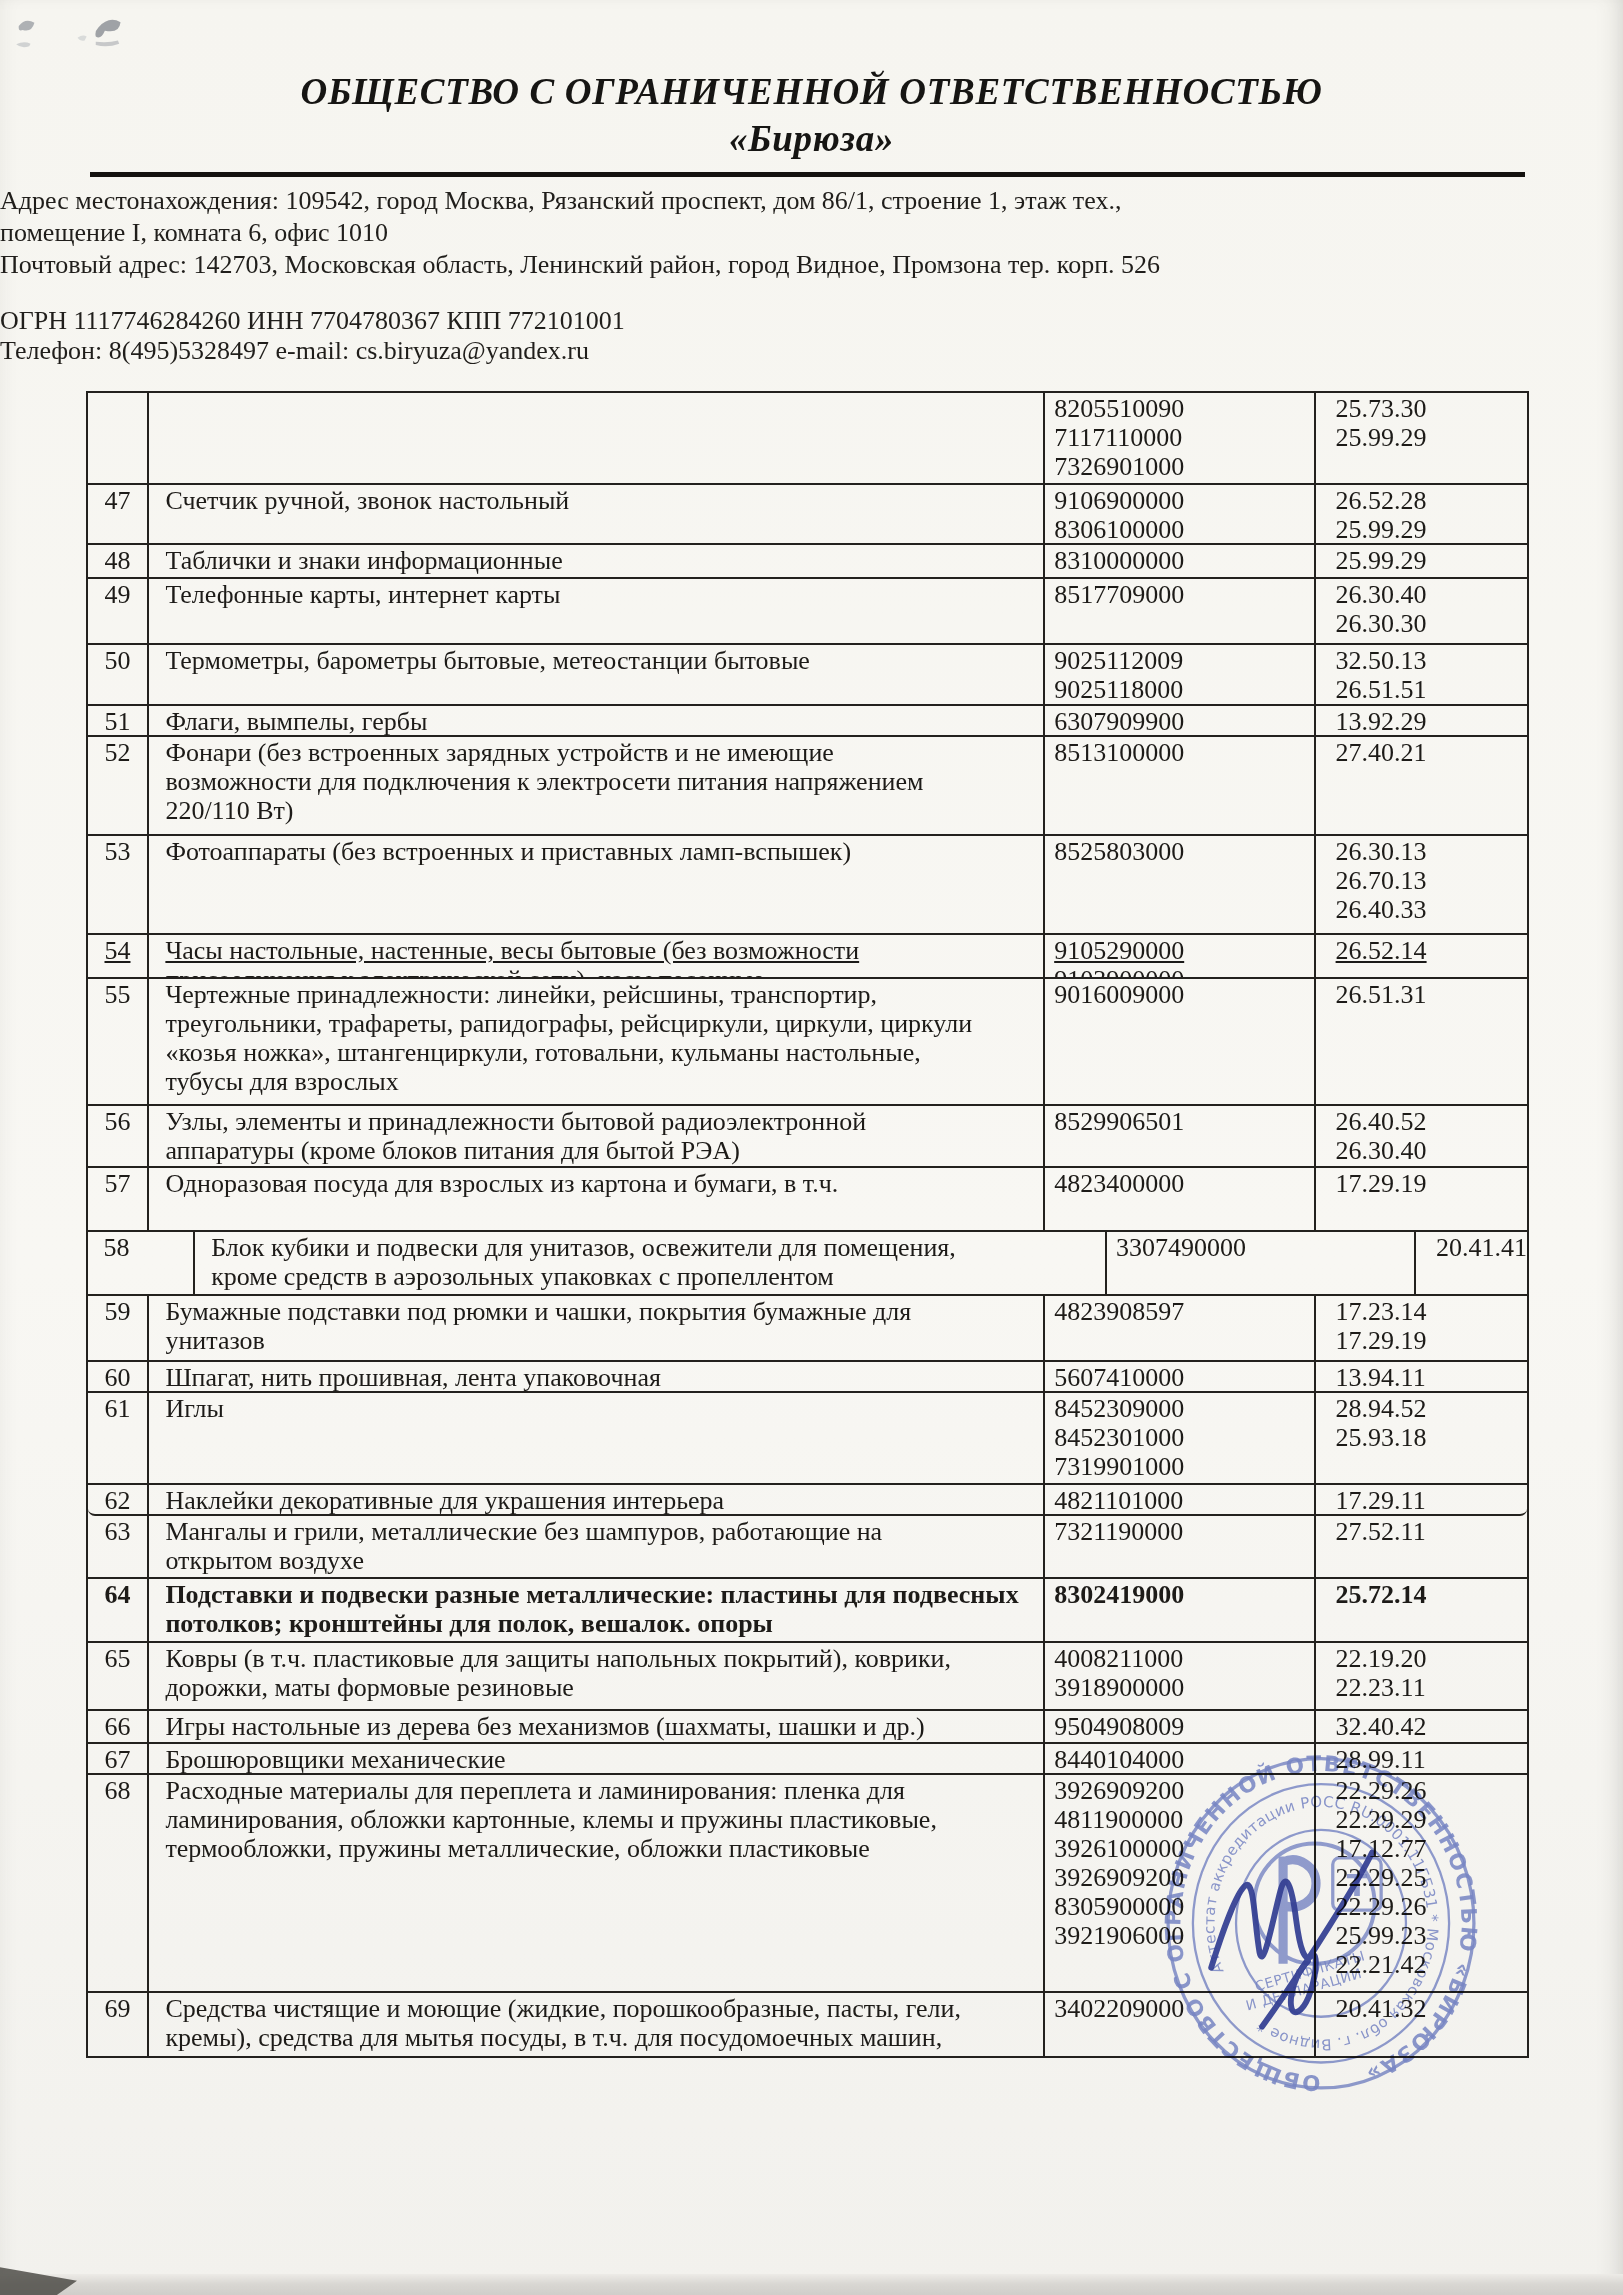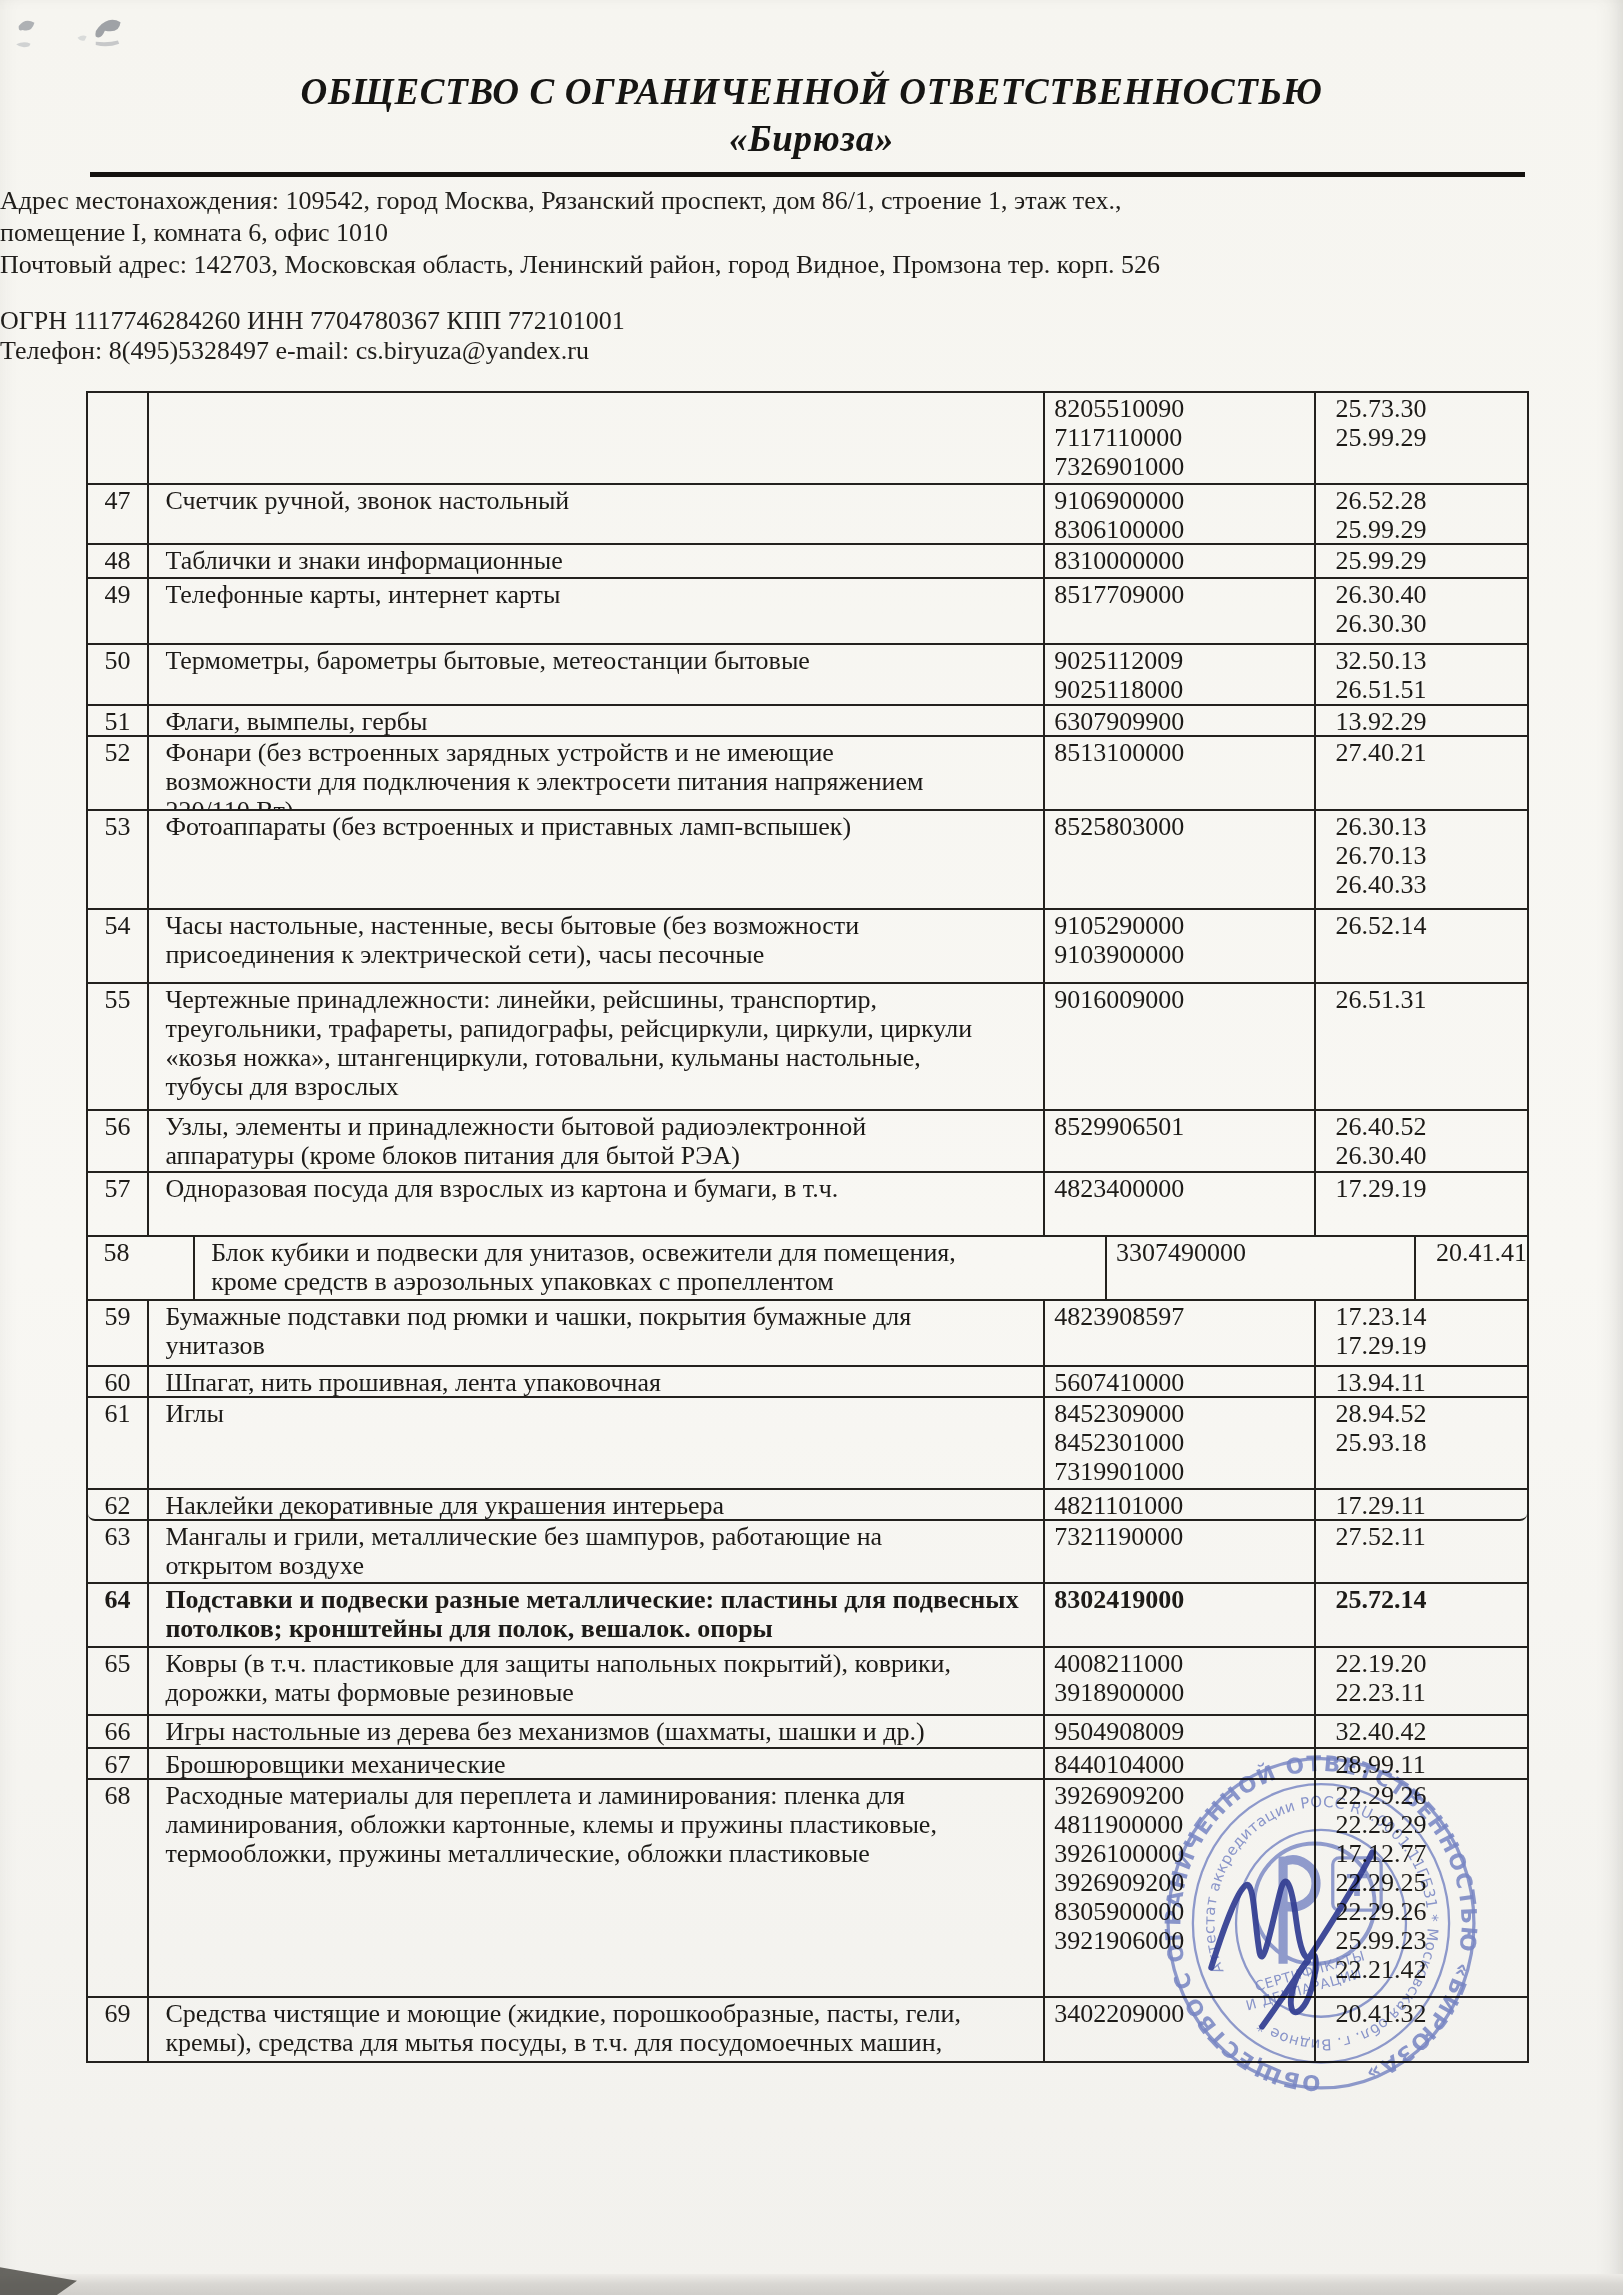"52" div.tr { height: 74px -> 99px }
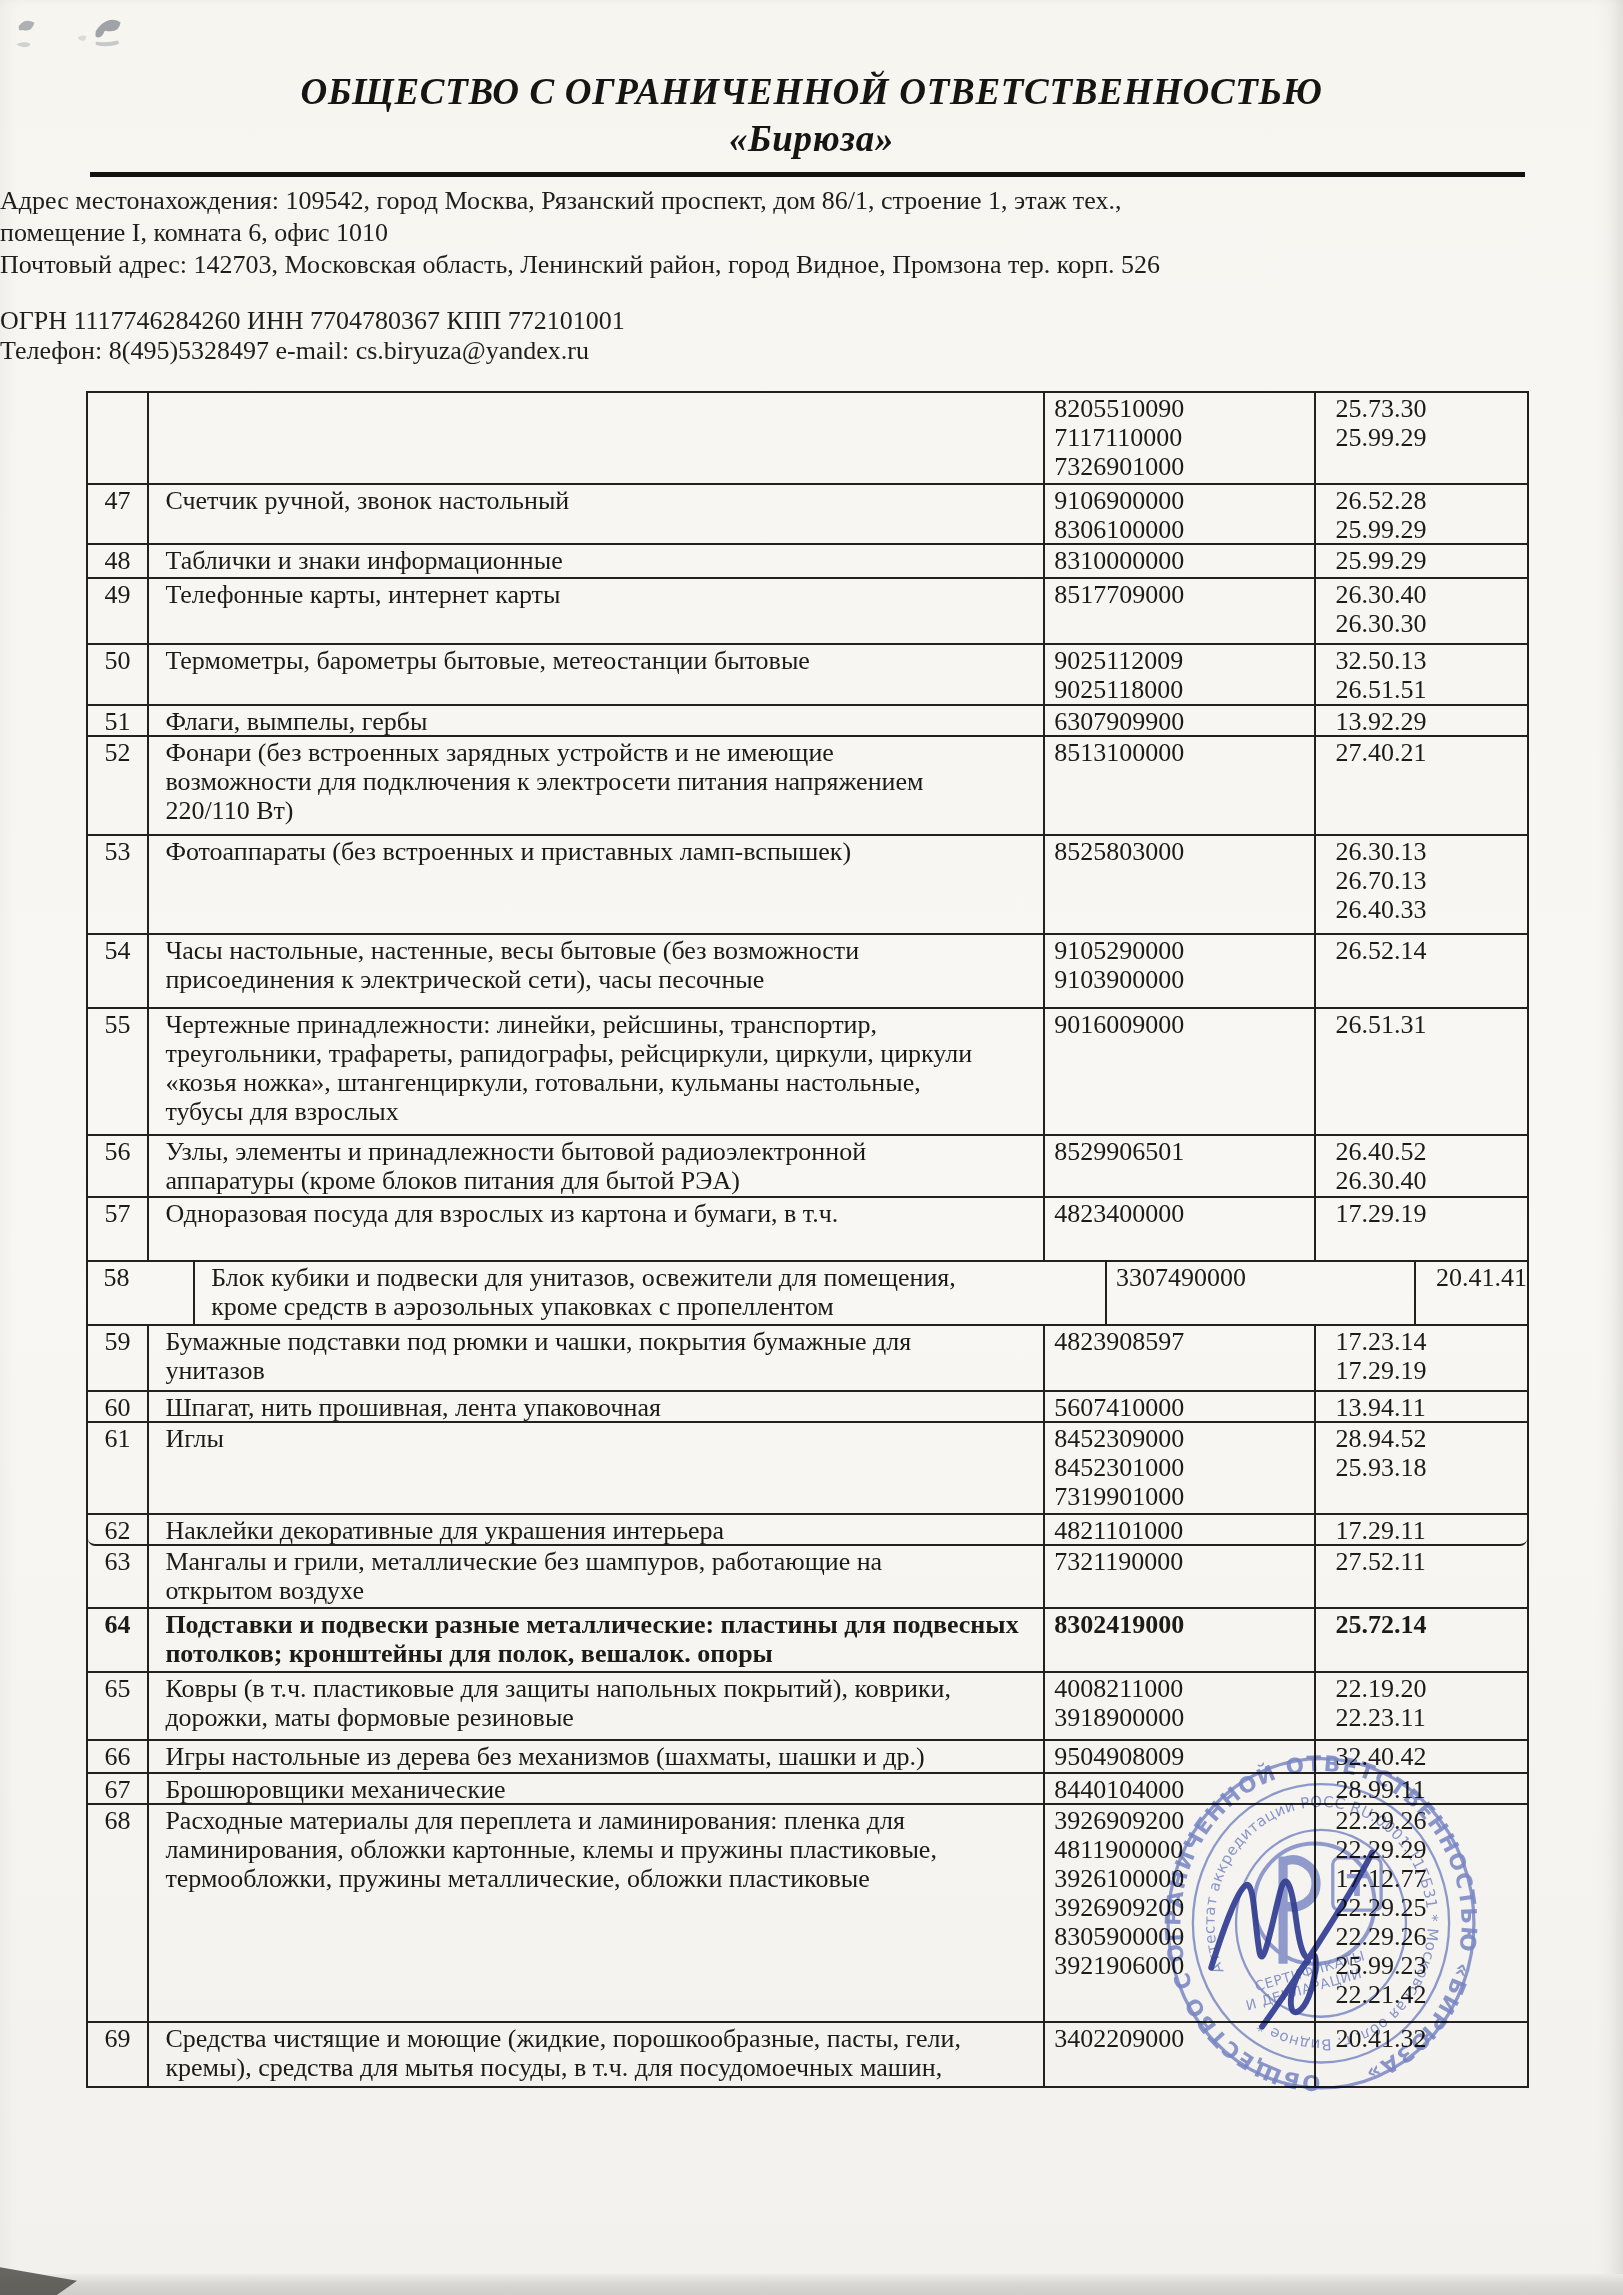"54" div.tr { height: 74px -> 44px; text-decoration: none -> underline }
